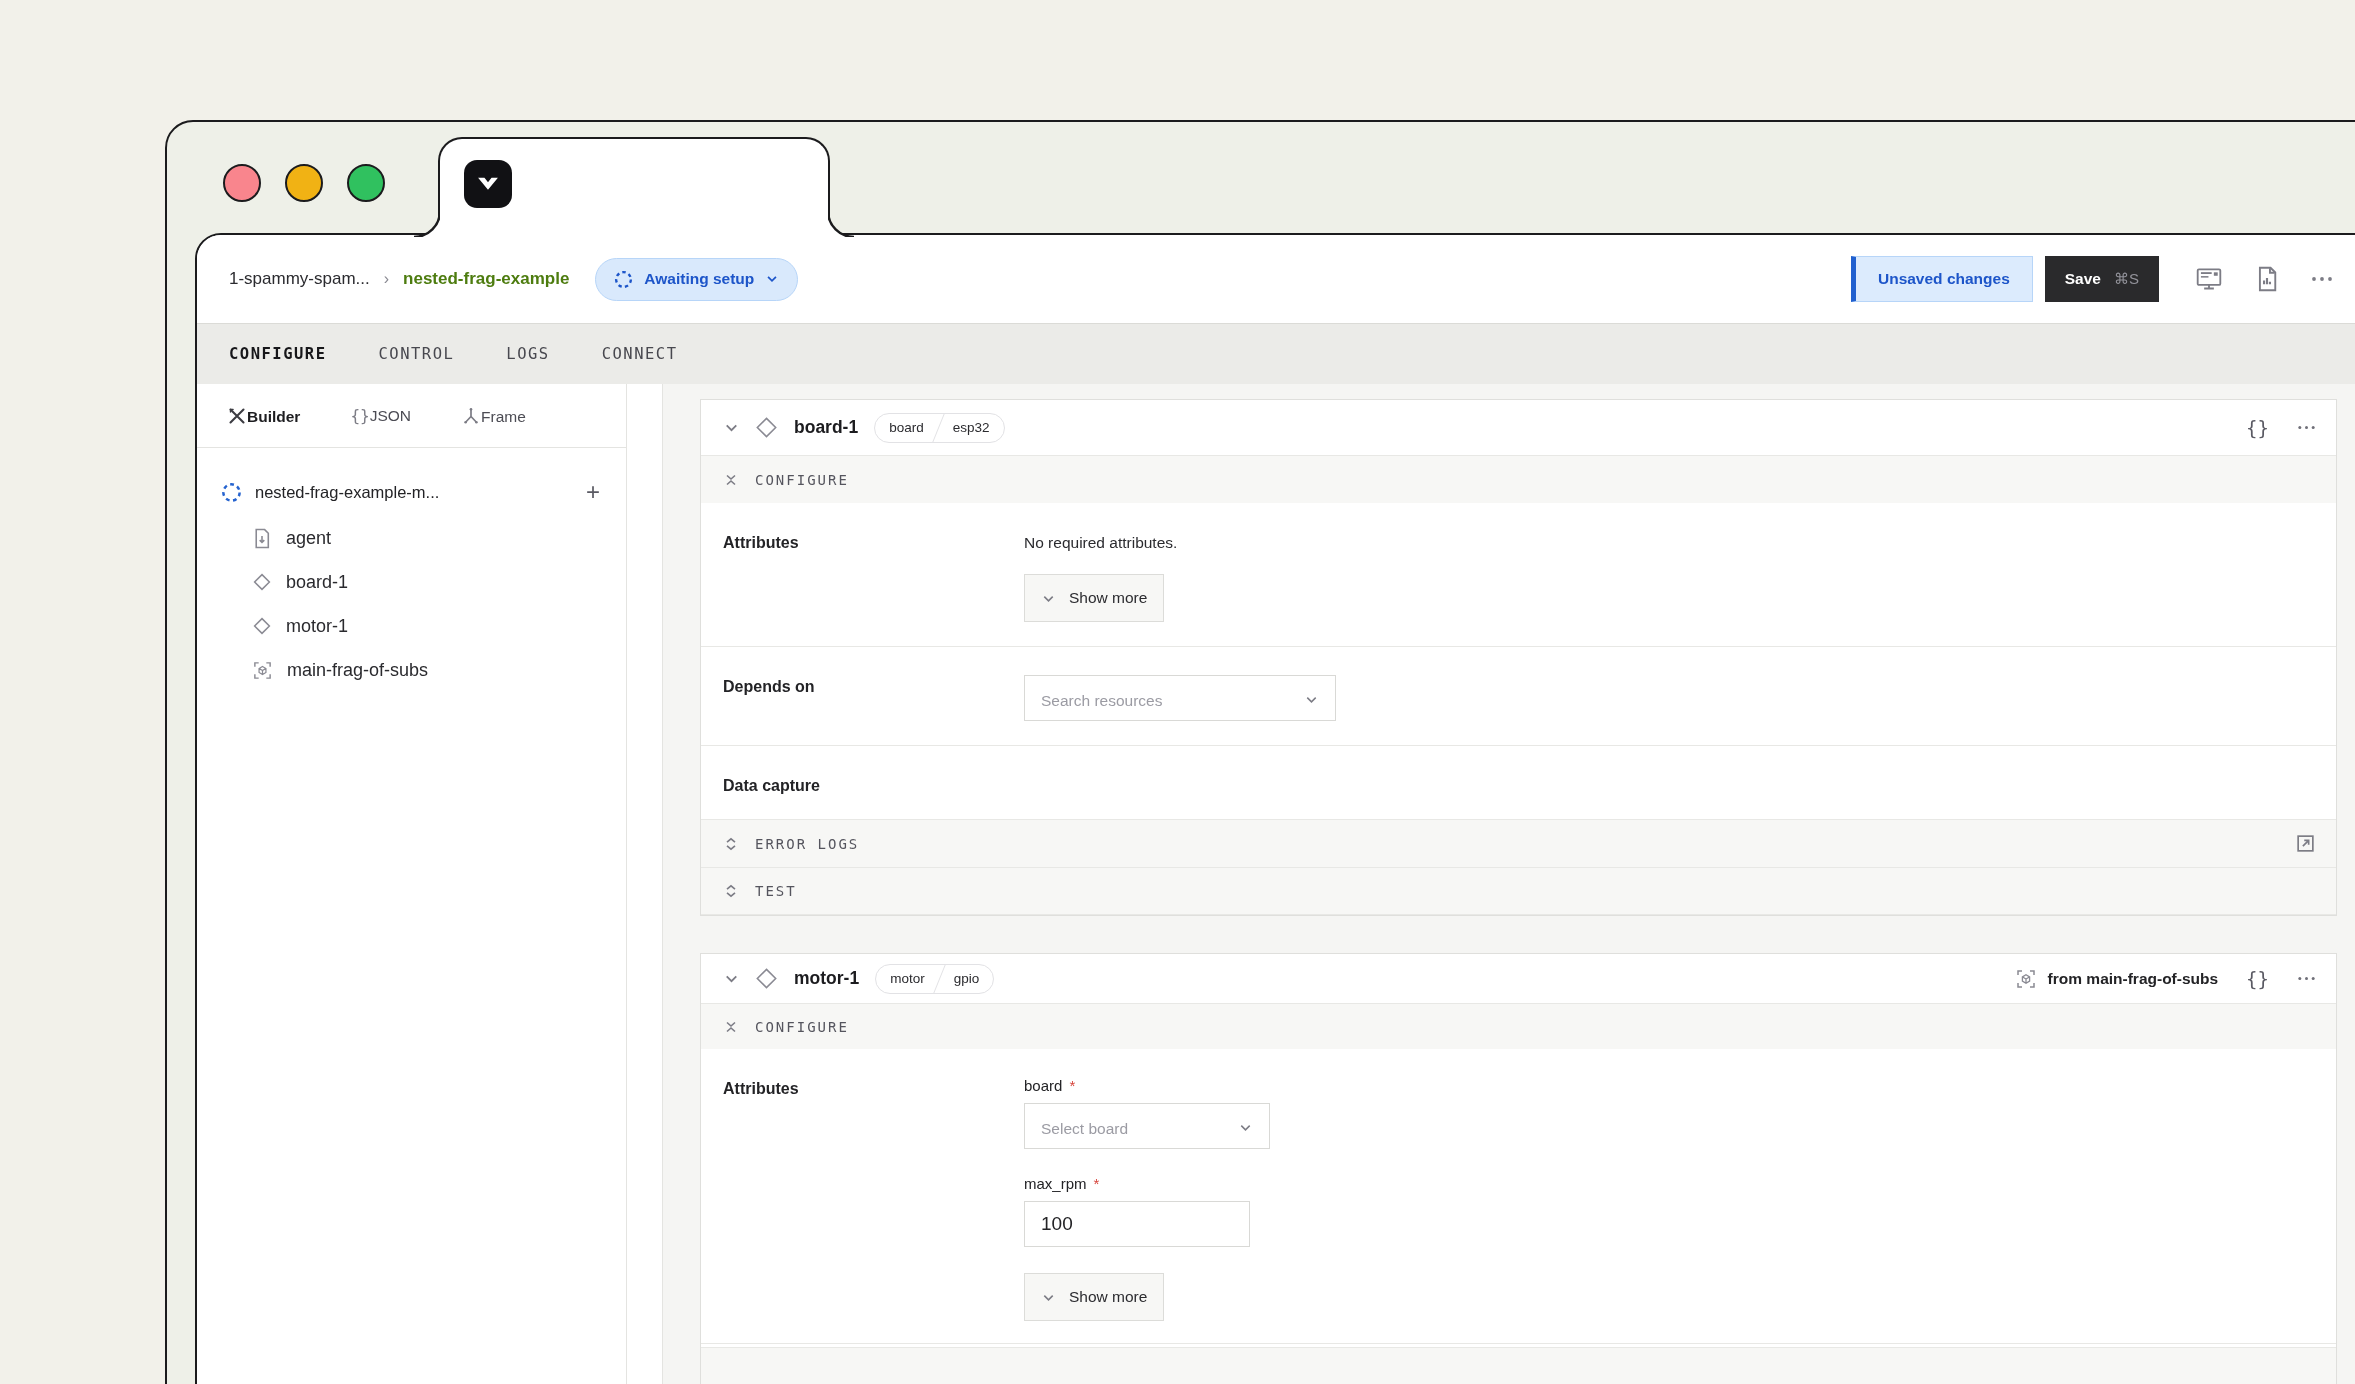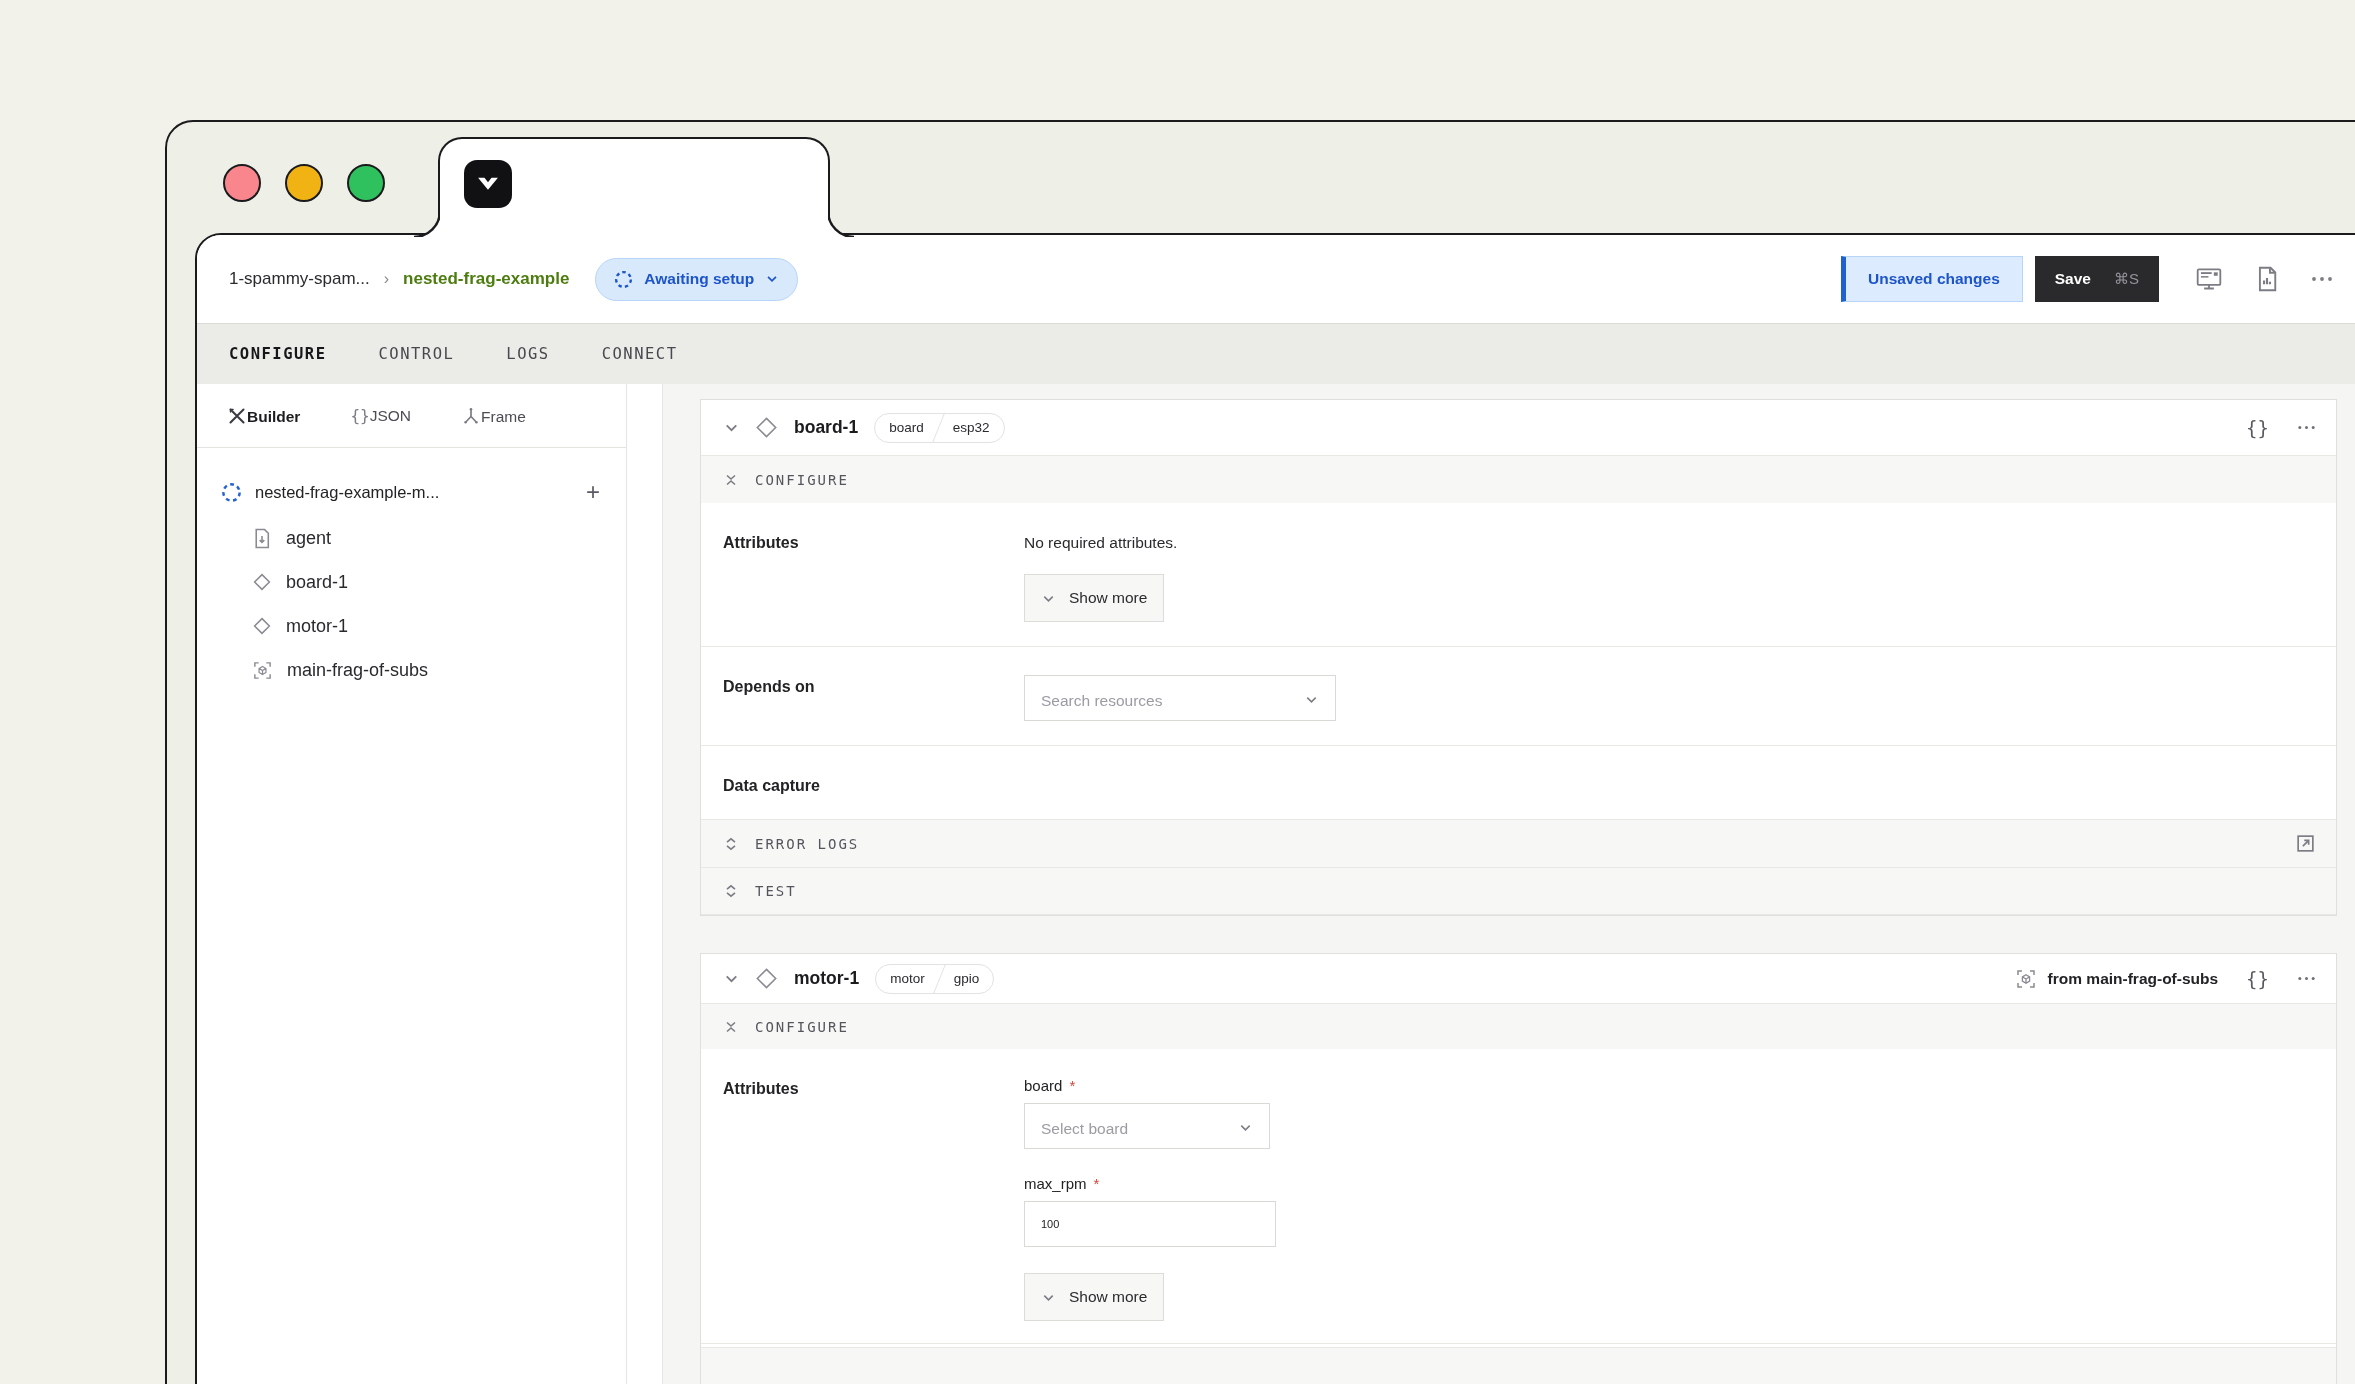"Save" .btn-save { gap: 23px -> 13px }
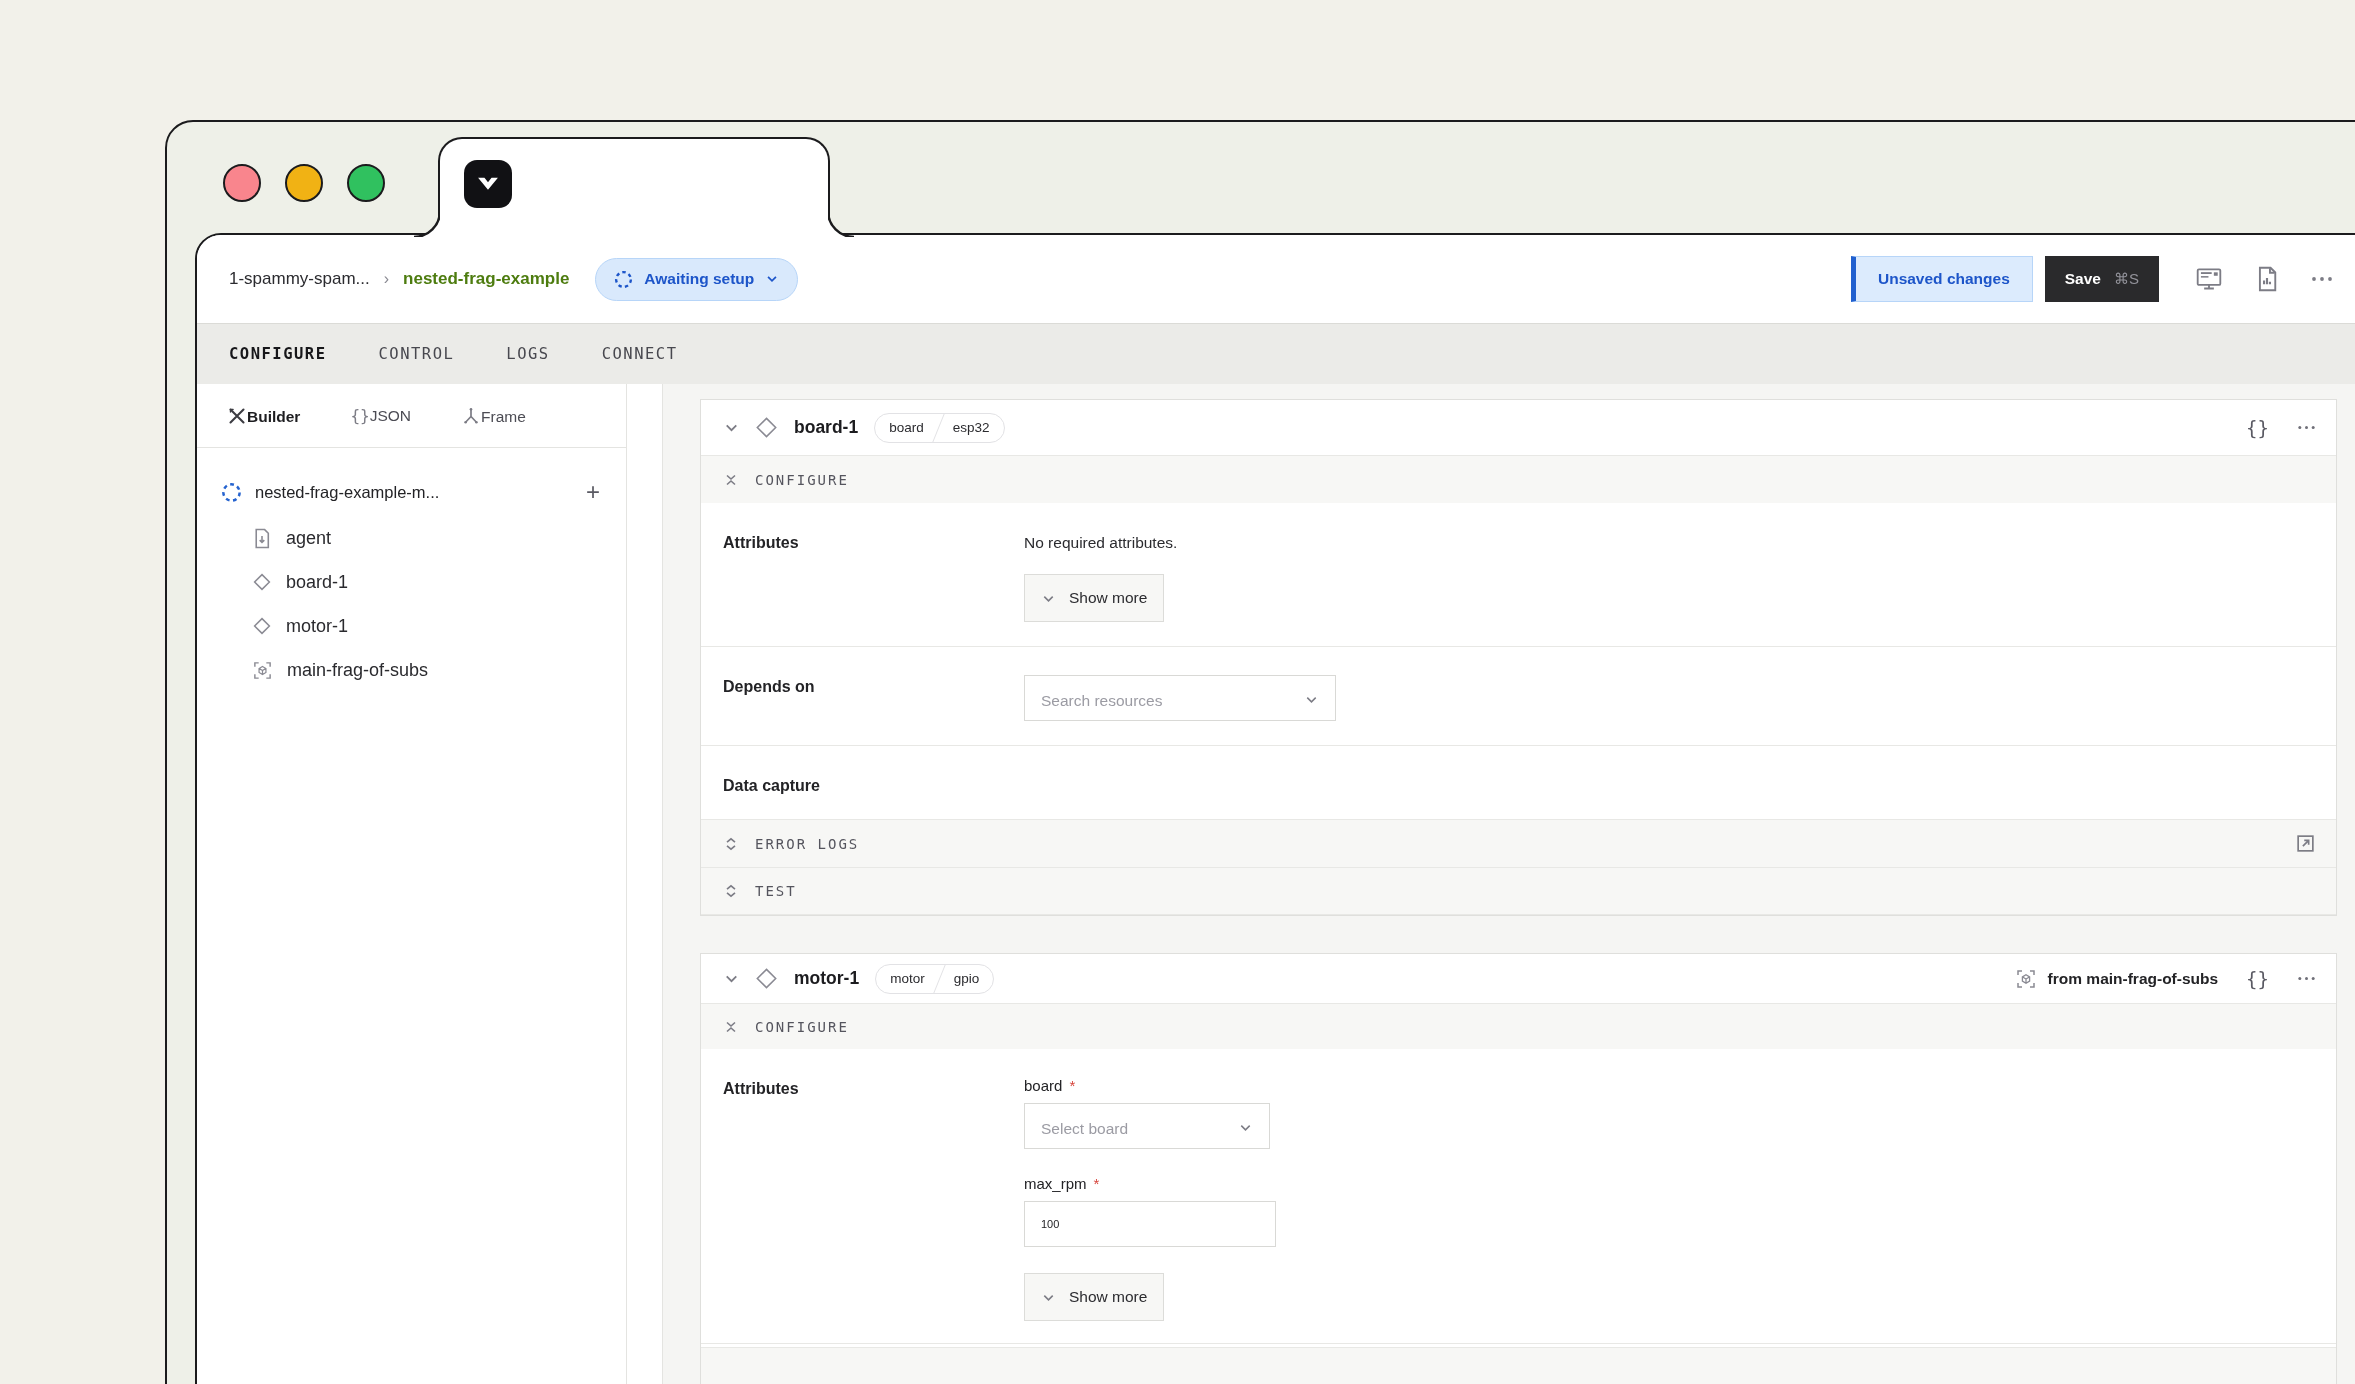"100" .text-input { font-size: 11px -> 19px; width: 252px -> 226px }
